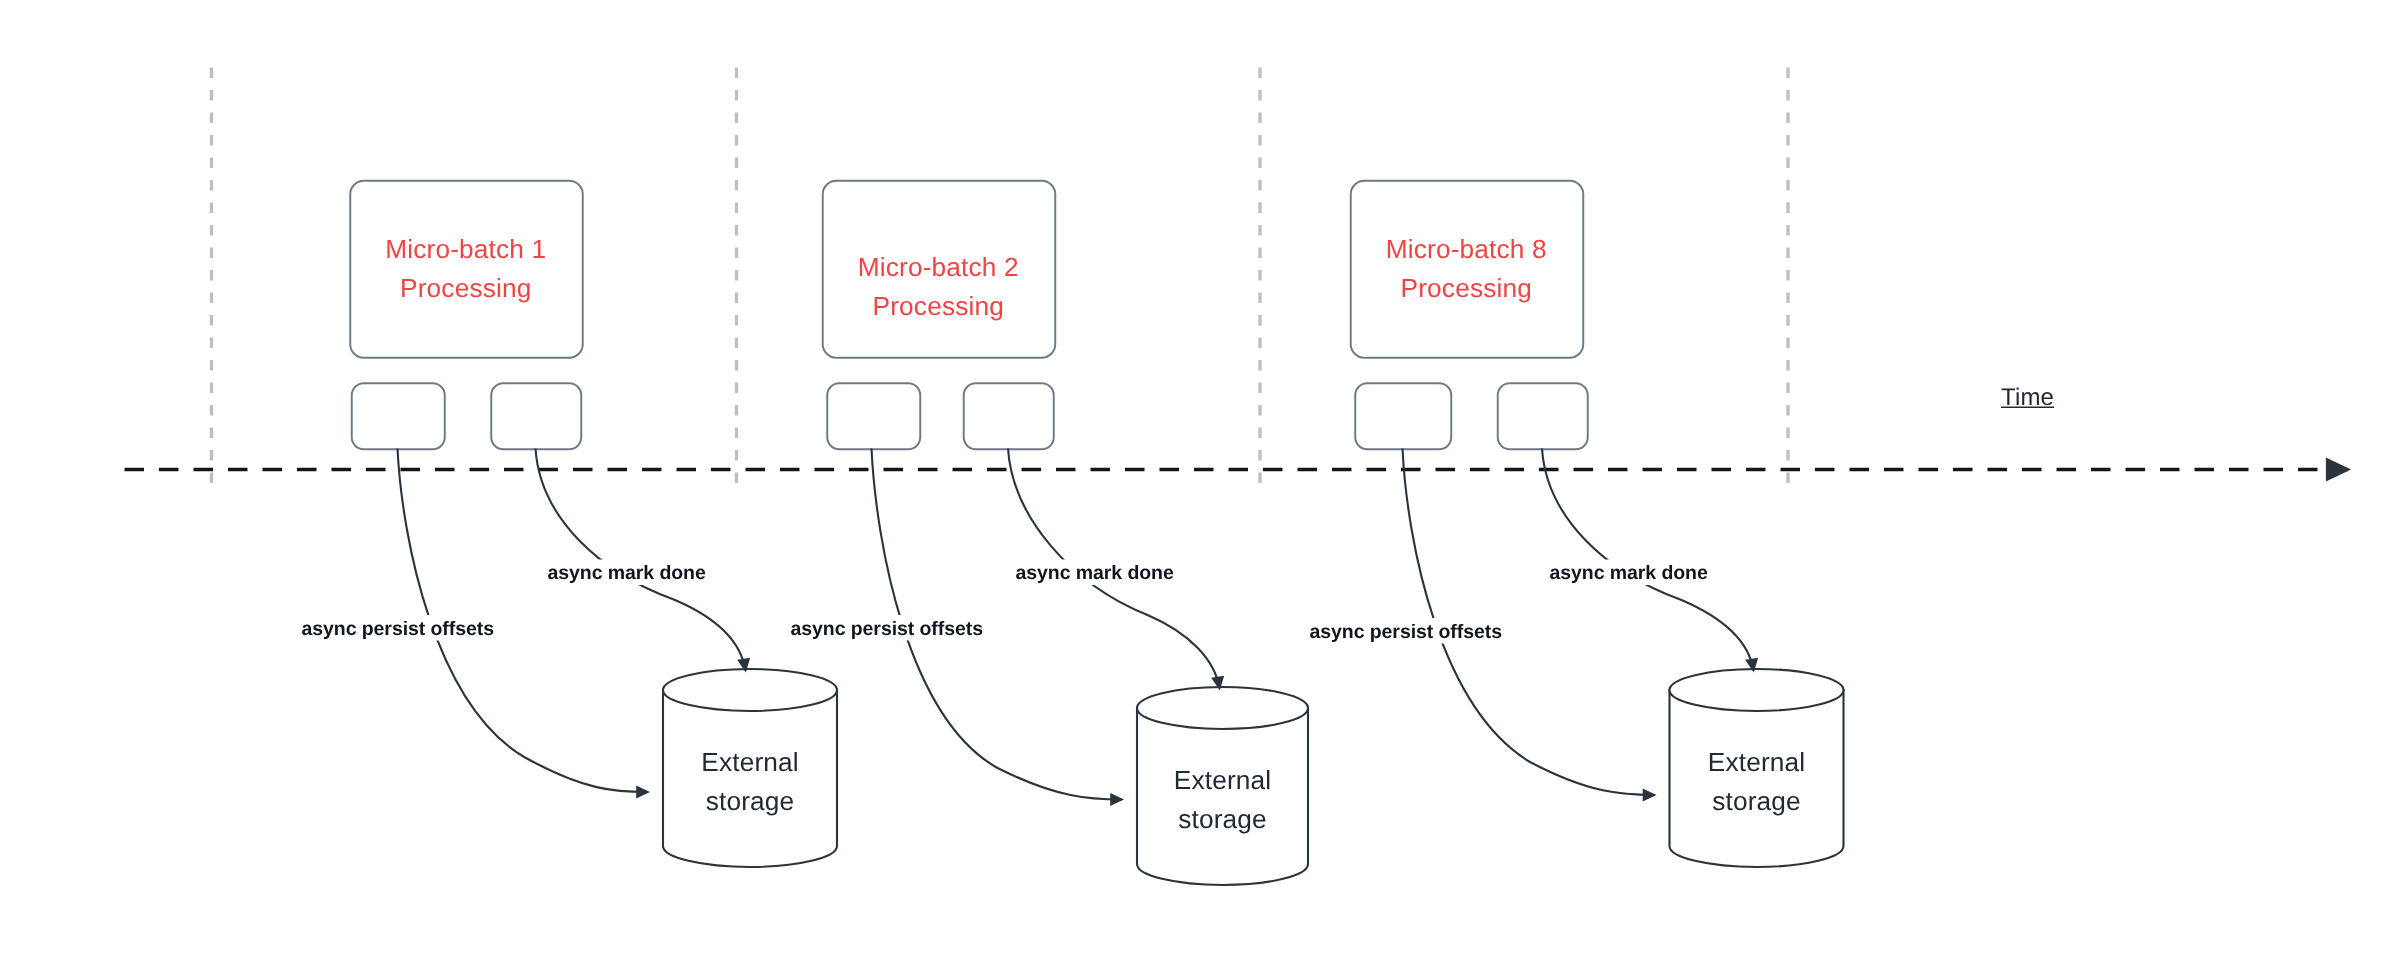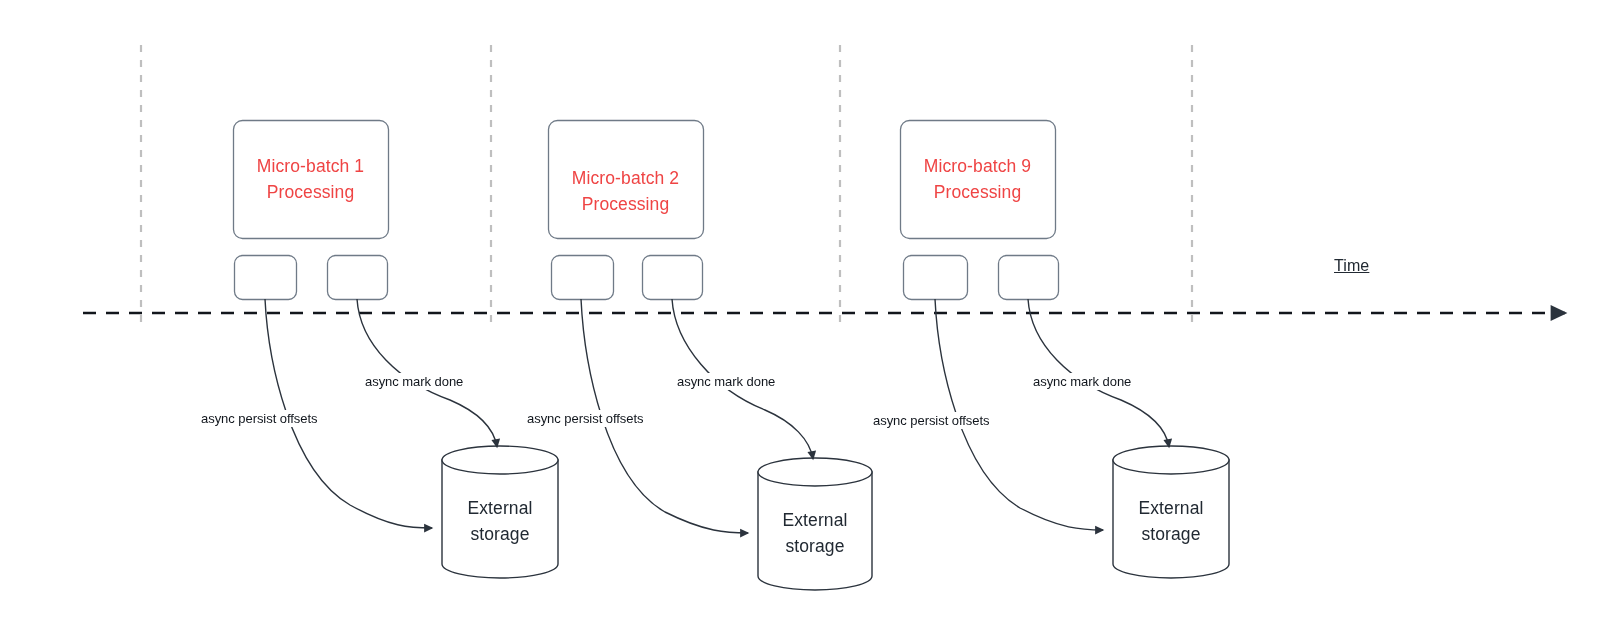"Micro-batch 9" div.batch-label { text: 9 -> 8 }
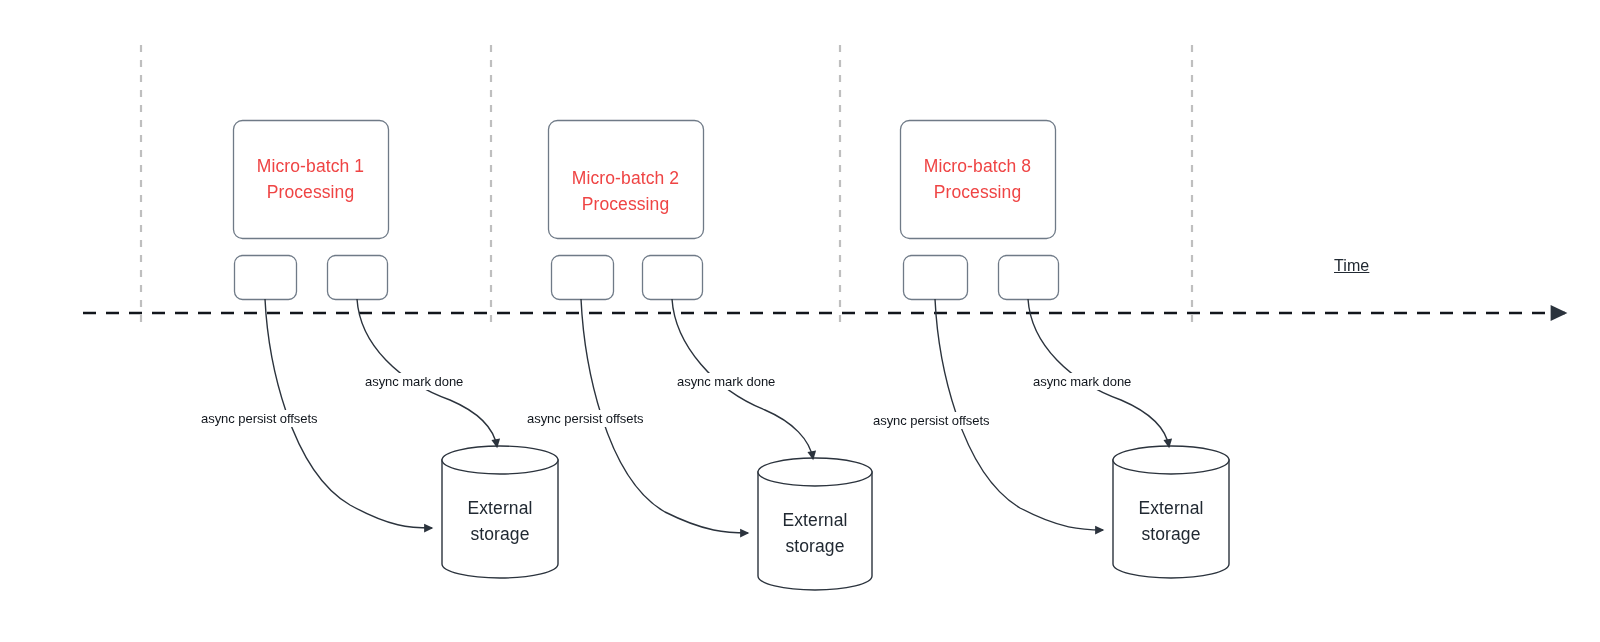"async mark done" .edge-label { font-weight: normal -> bold }
